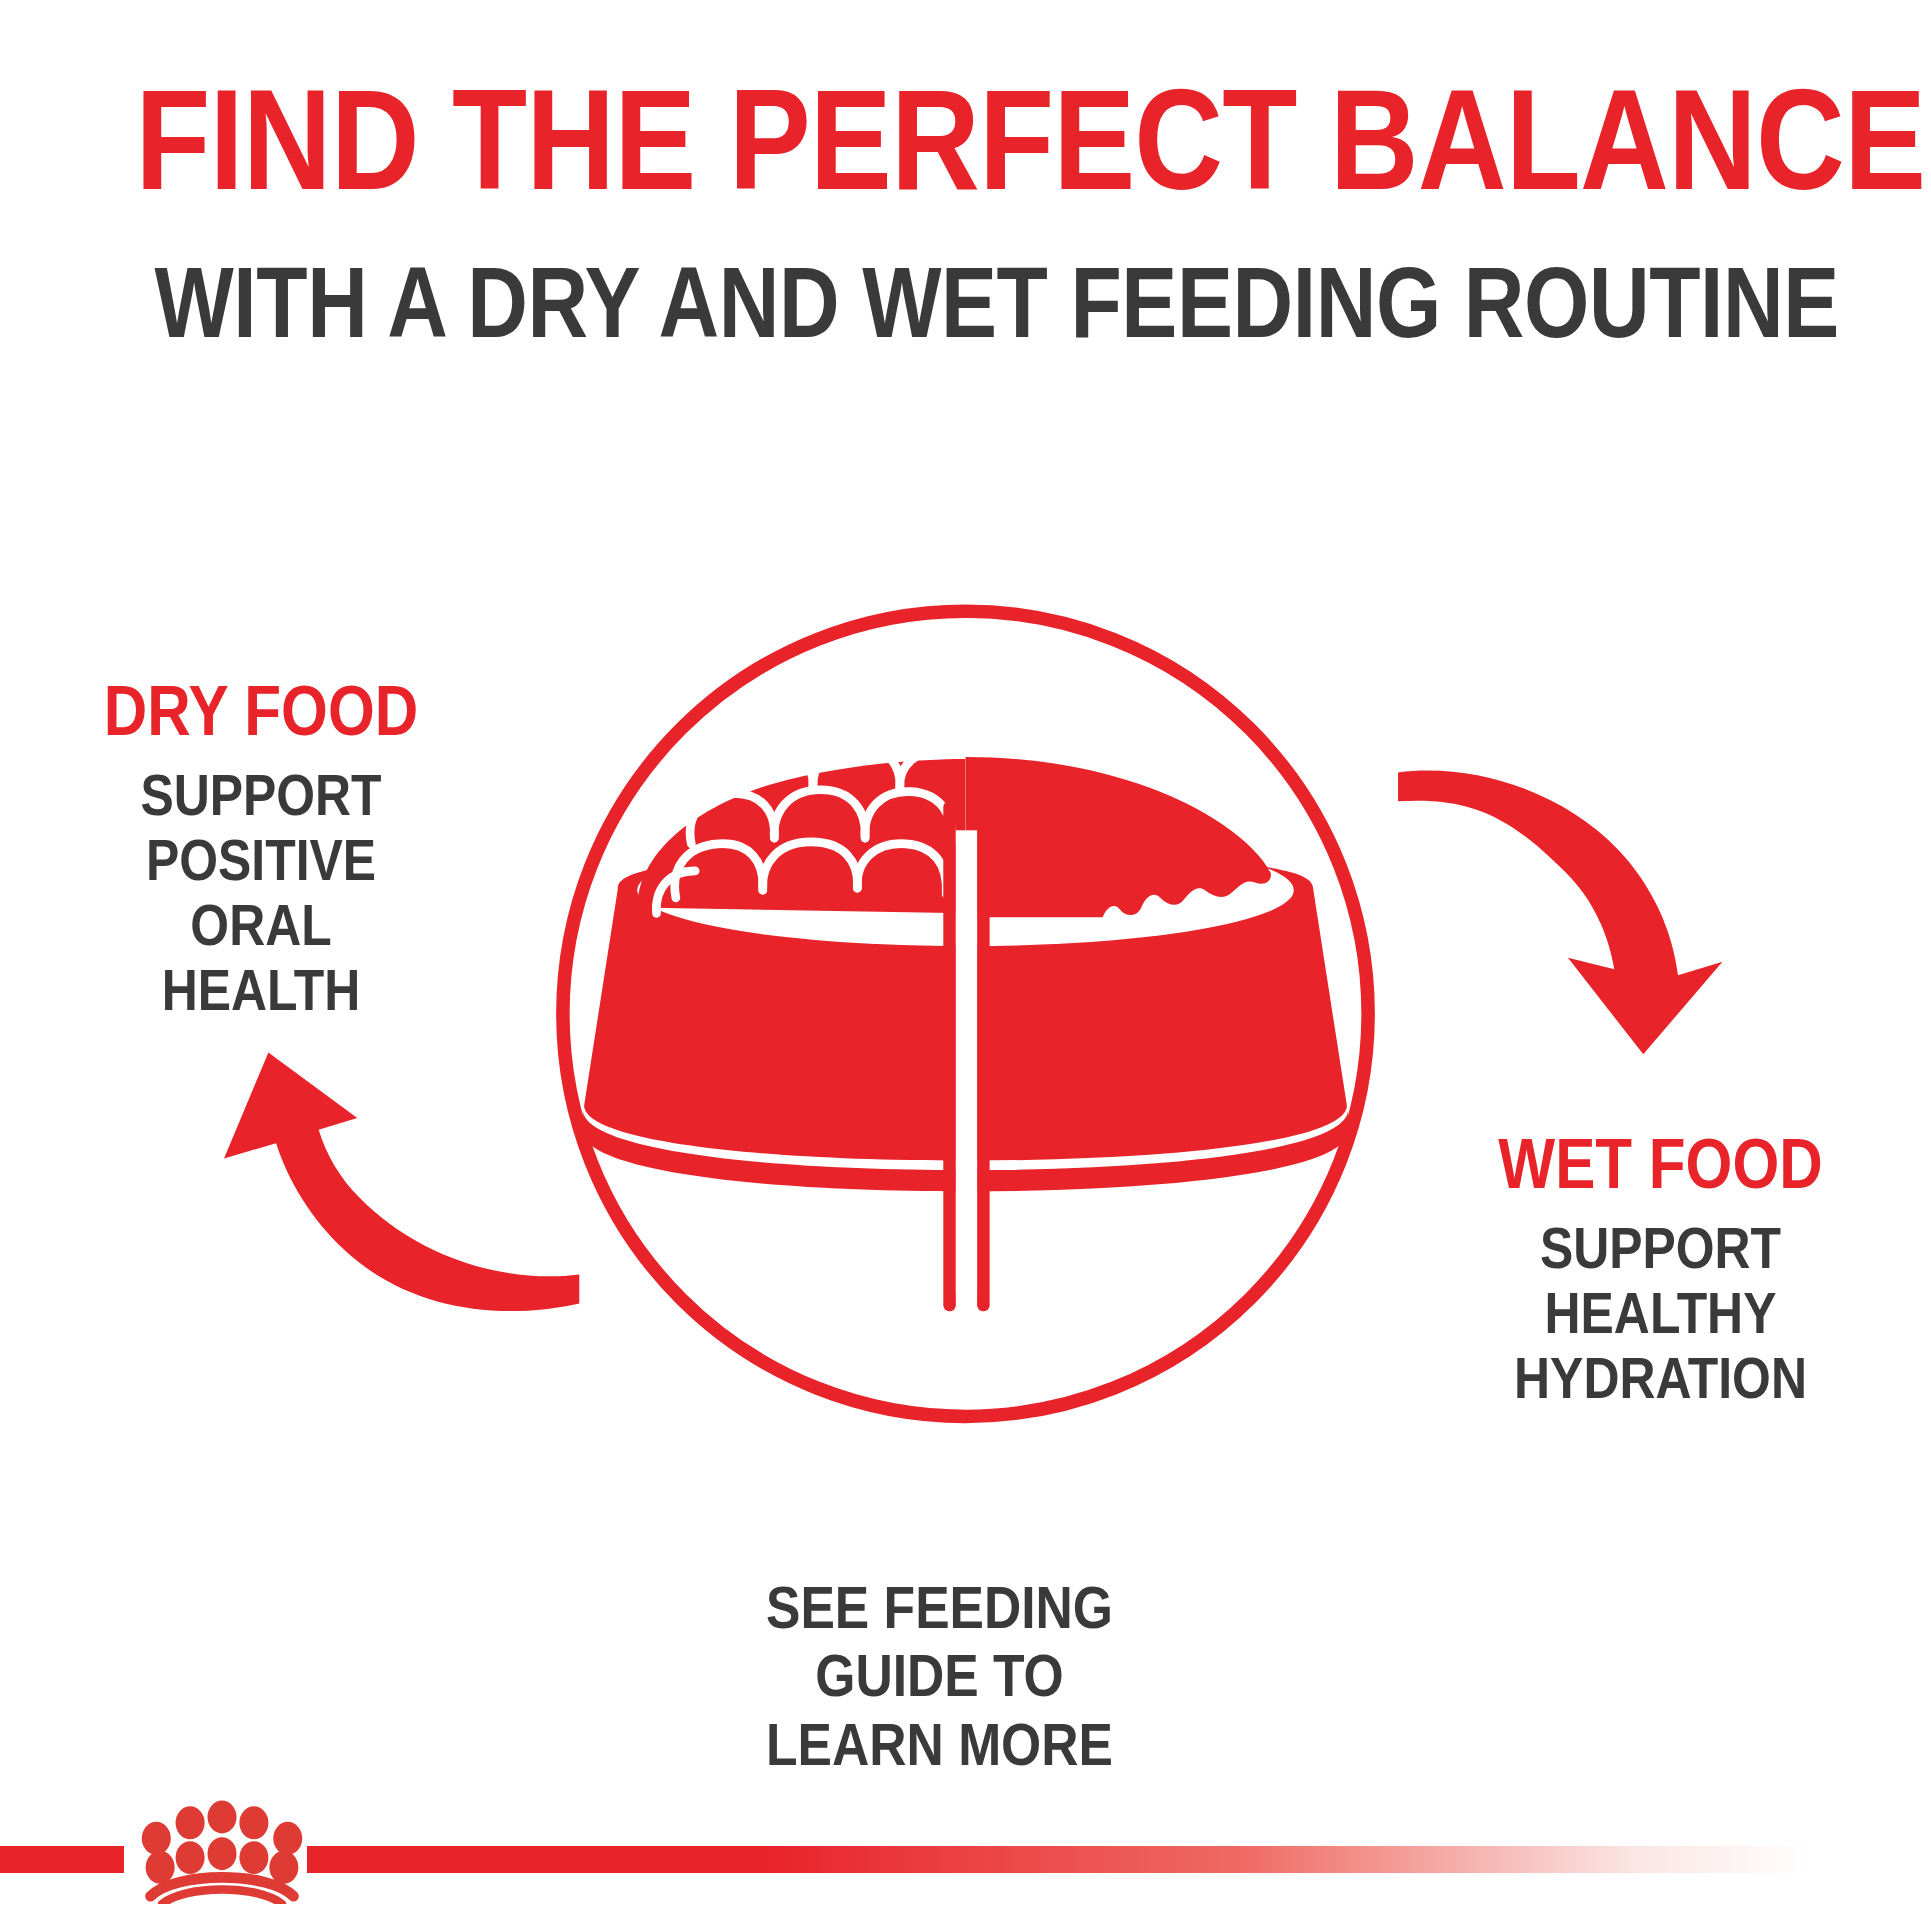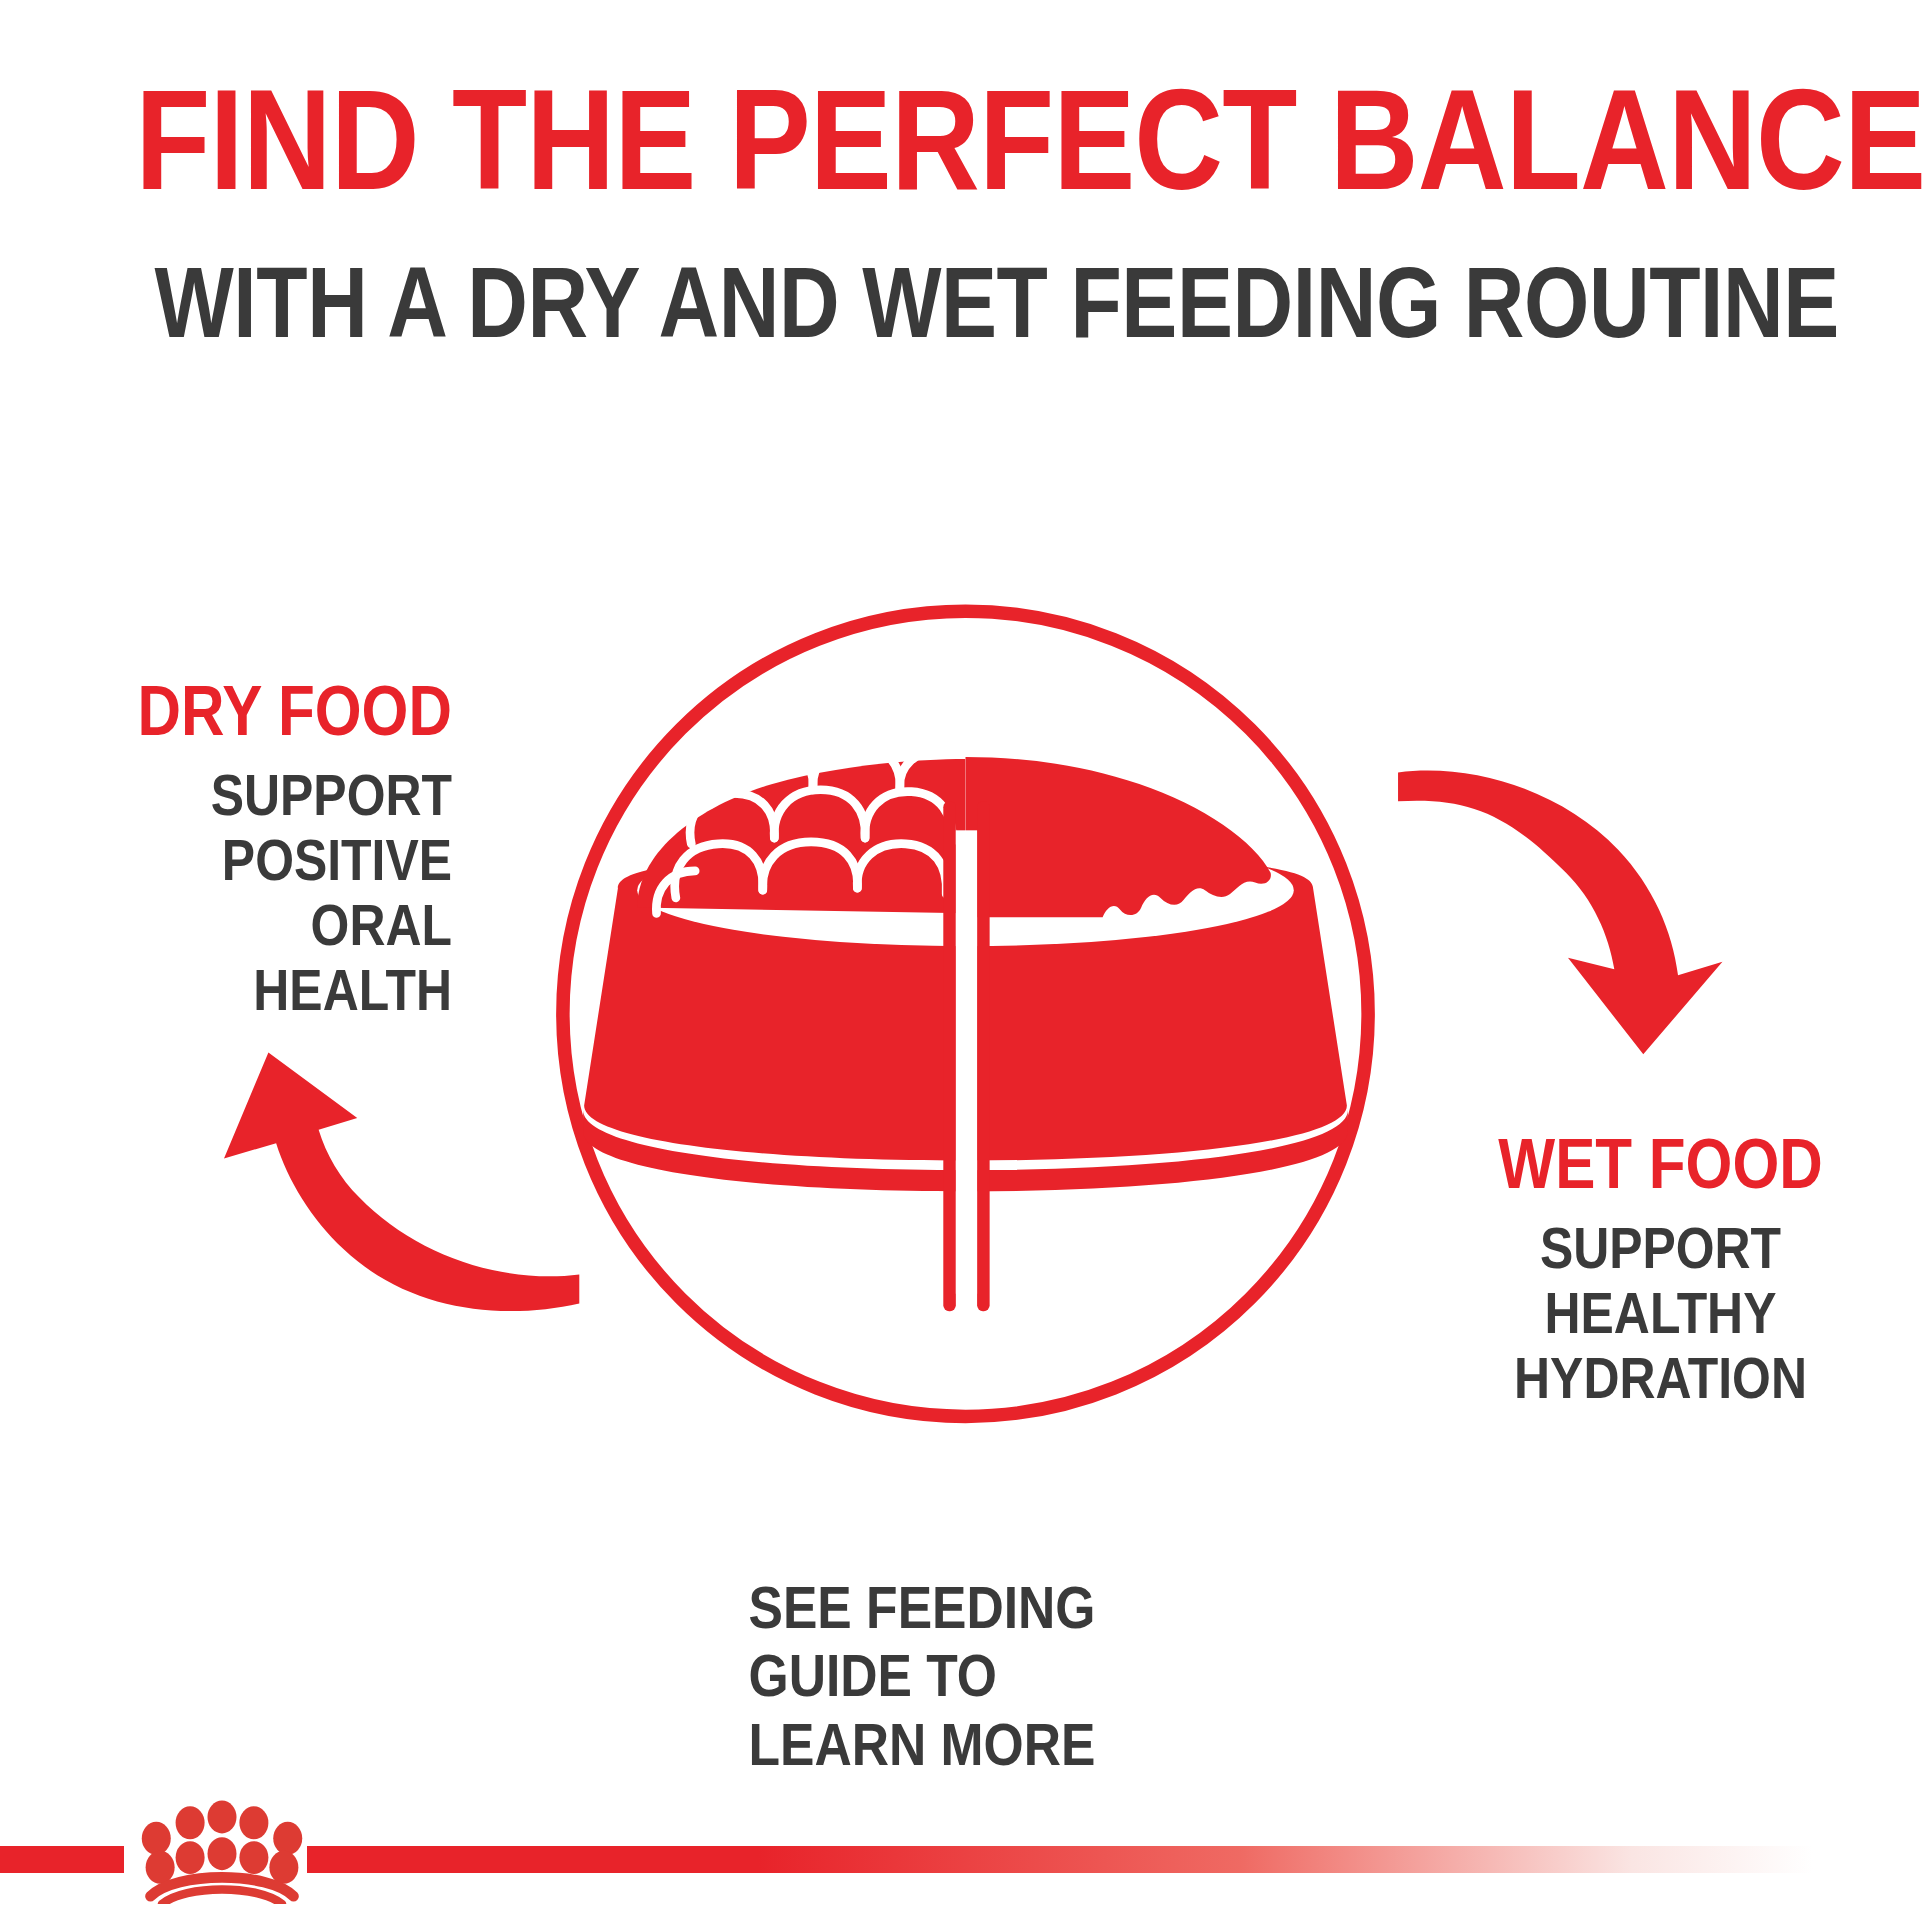"DRY FOOD" #dry-block { text-align: right -> none }
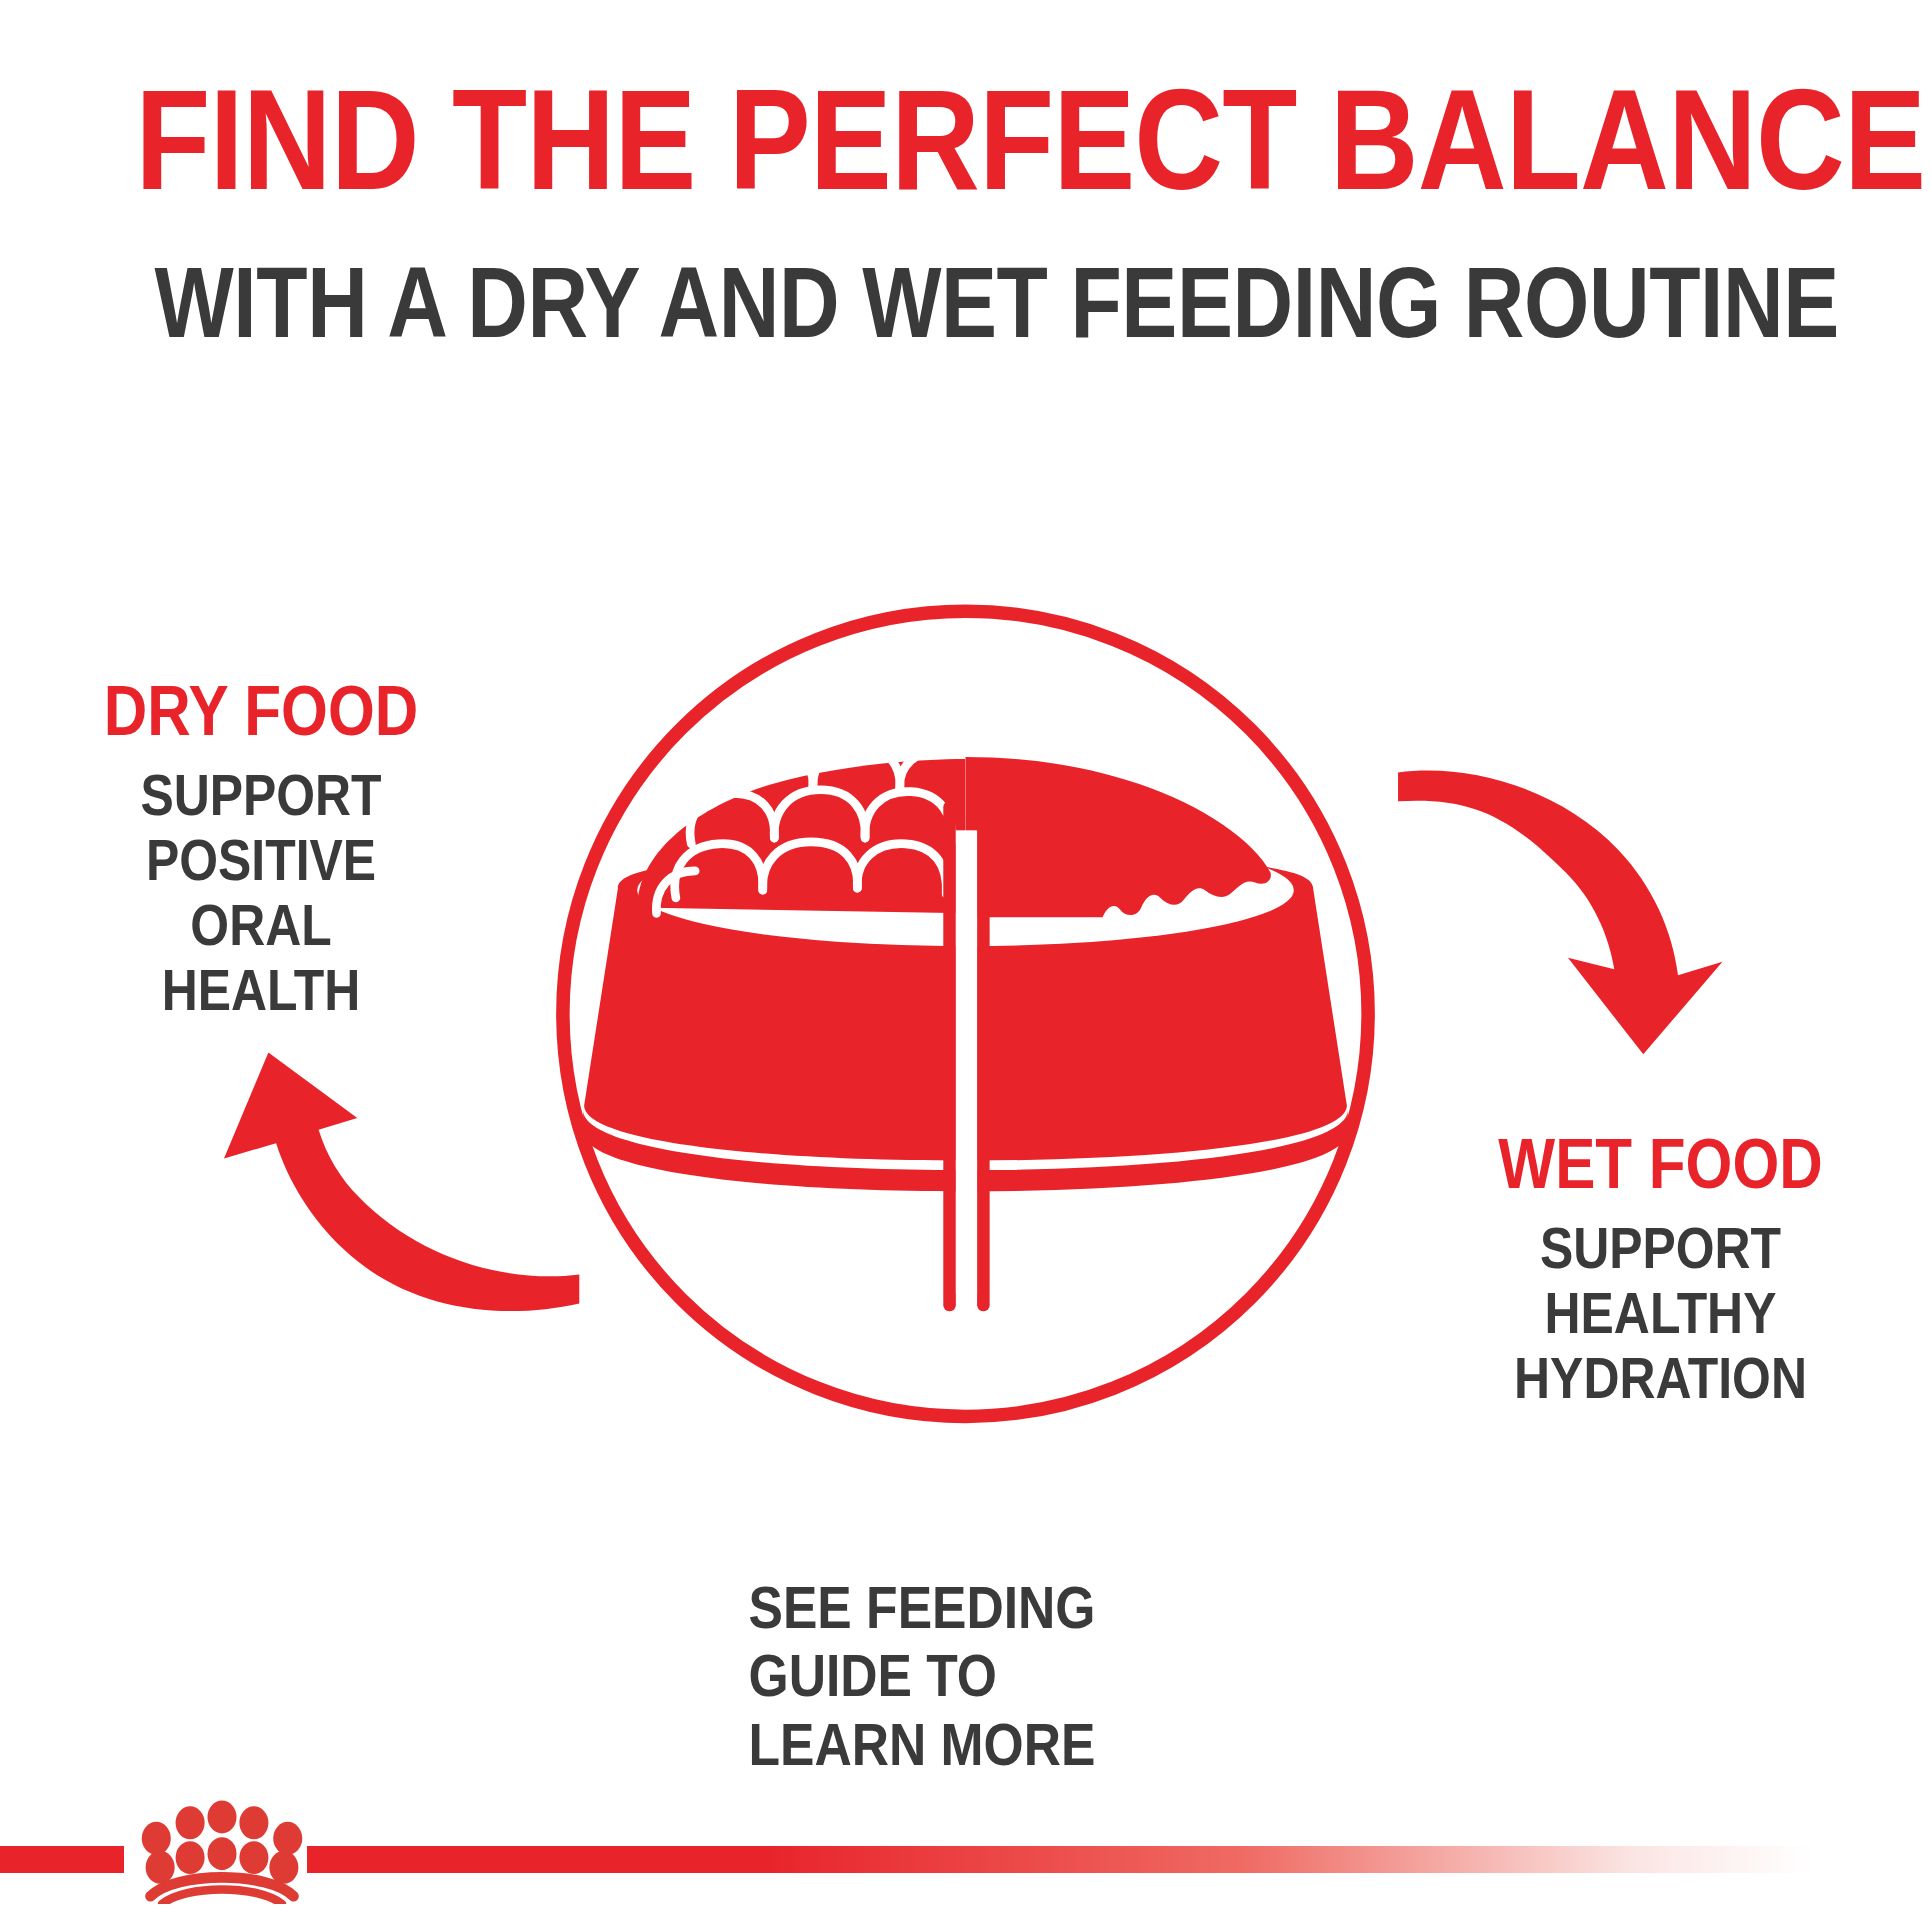"SEE FEEDING" #cta-block { left: 708px -> 650px; text-align: left -> center }
